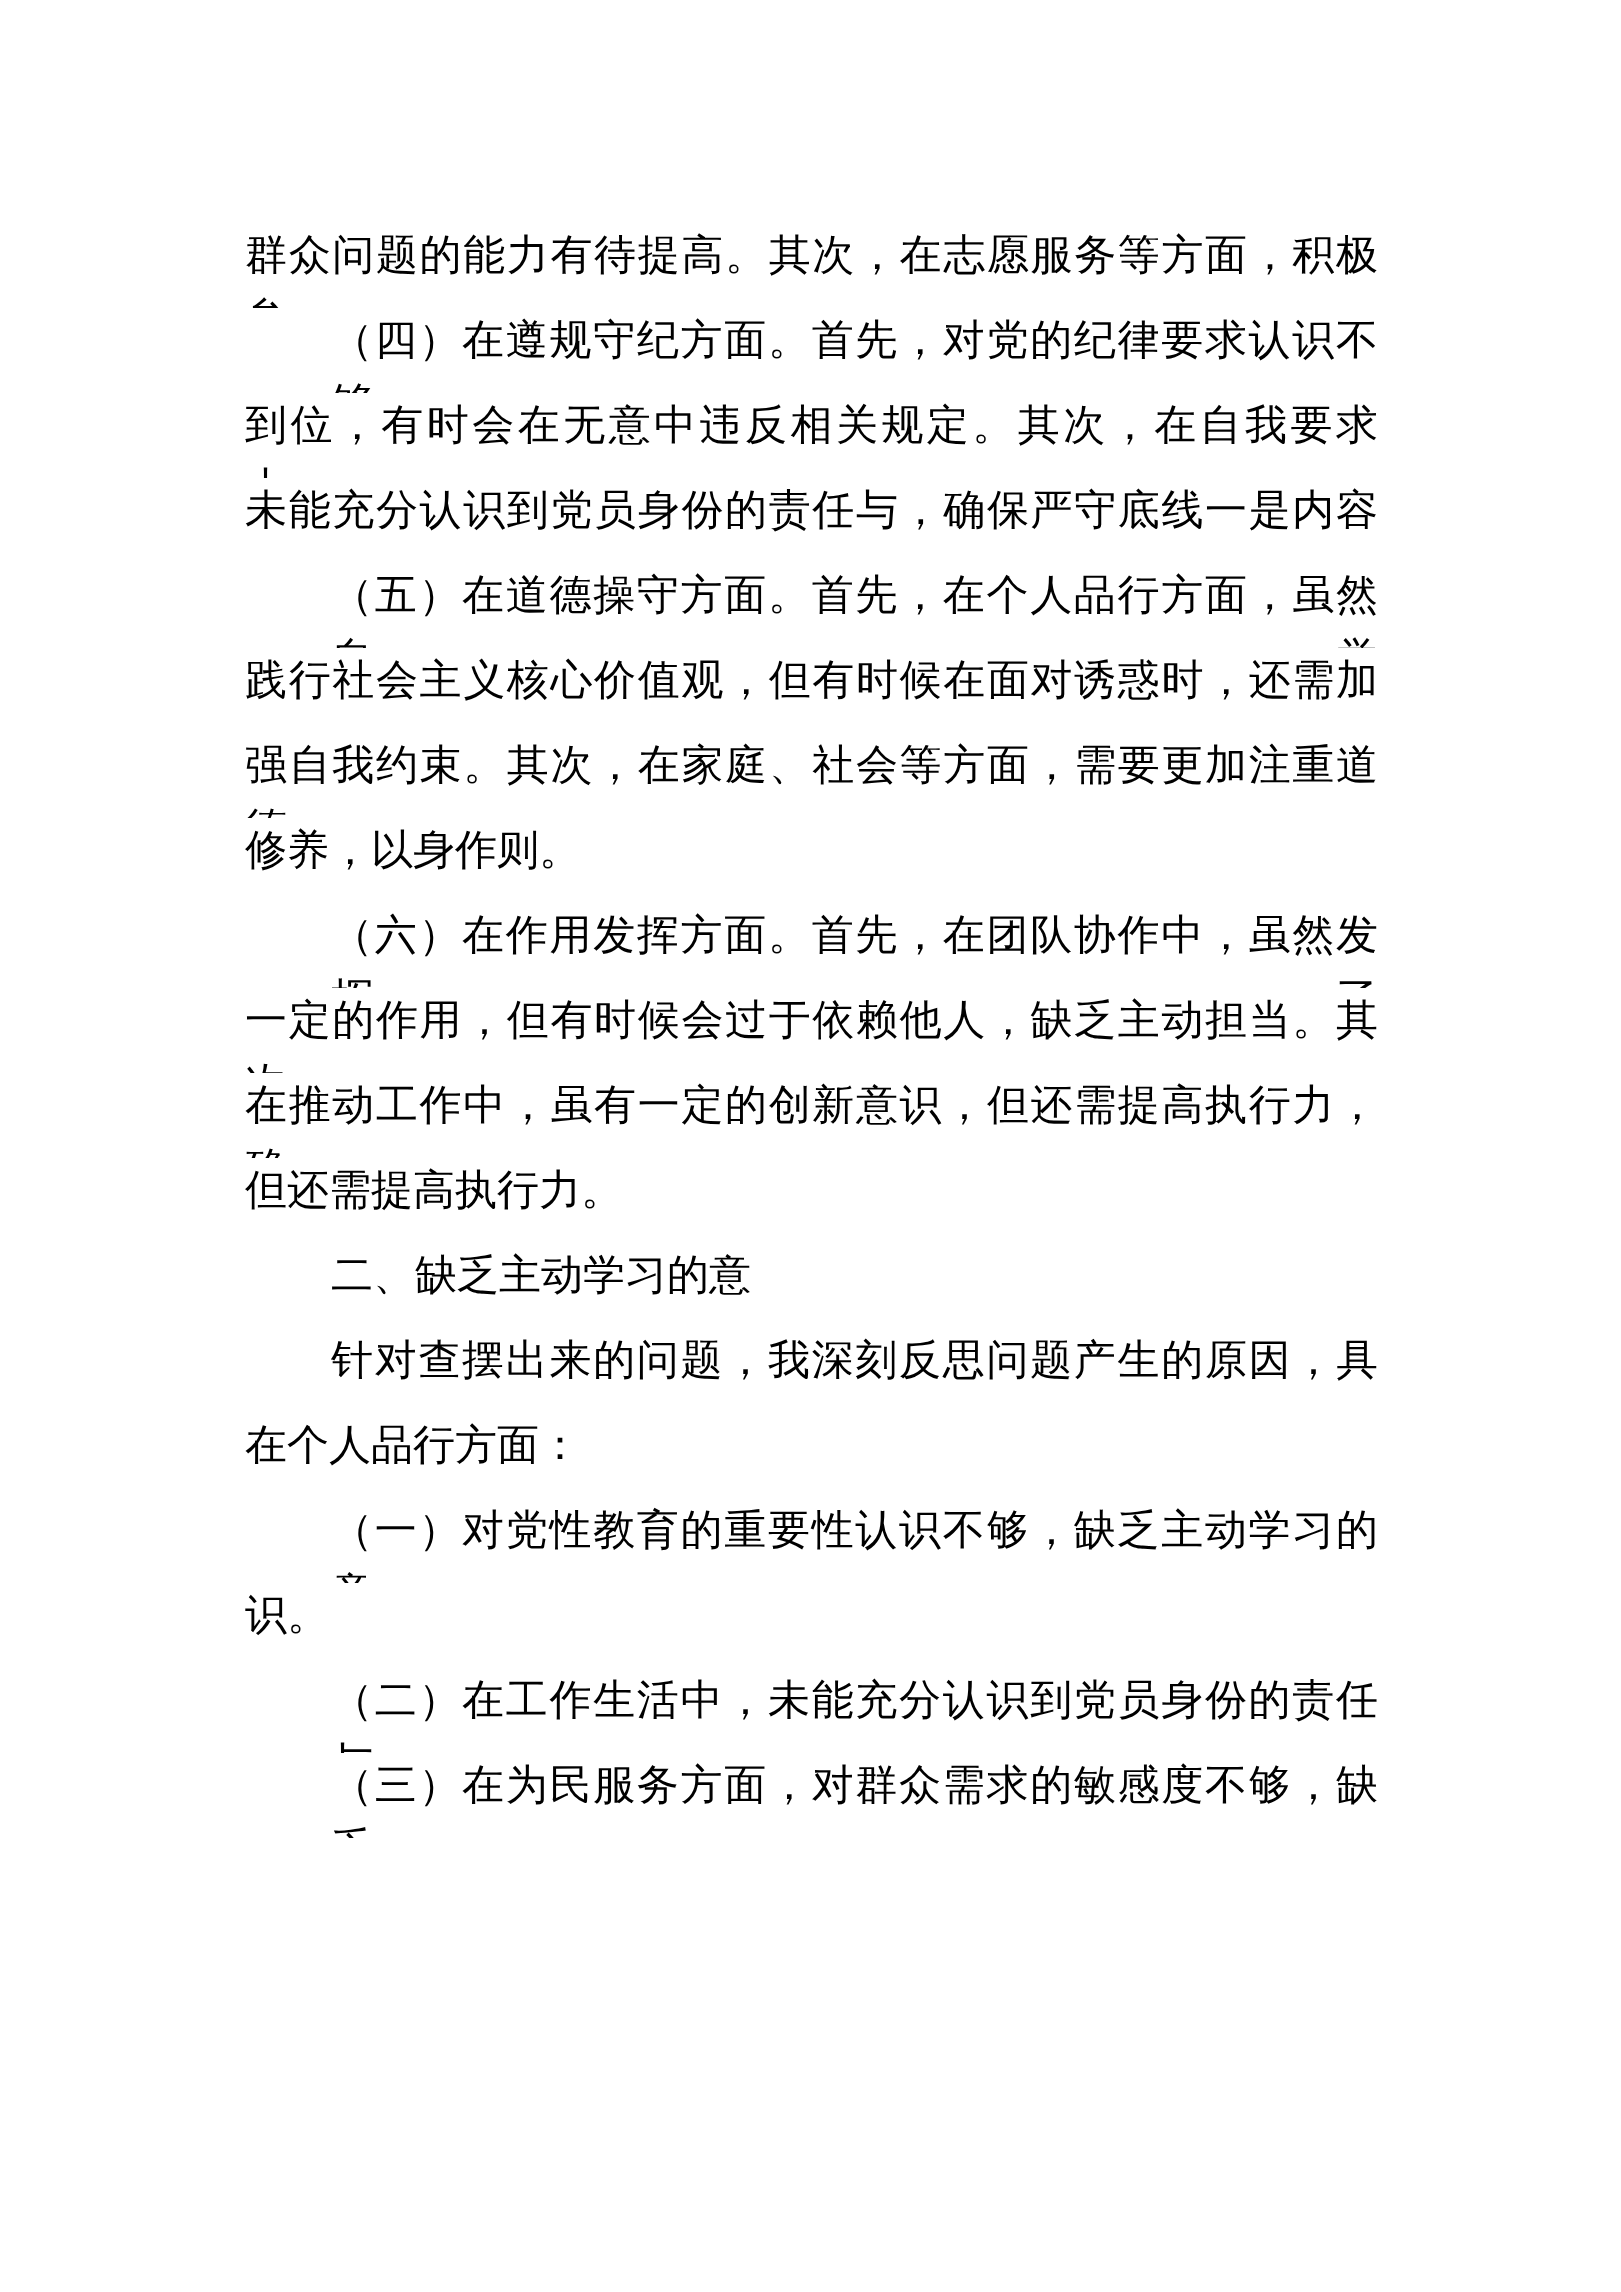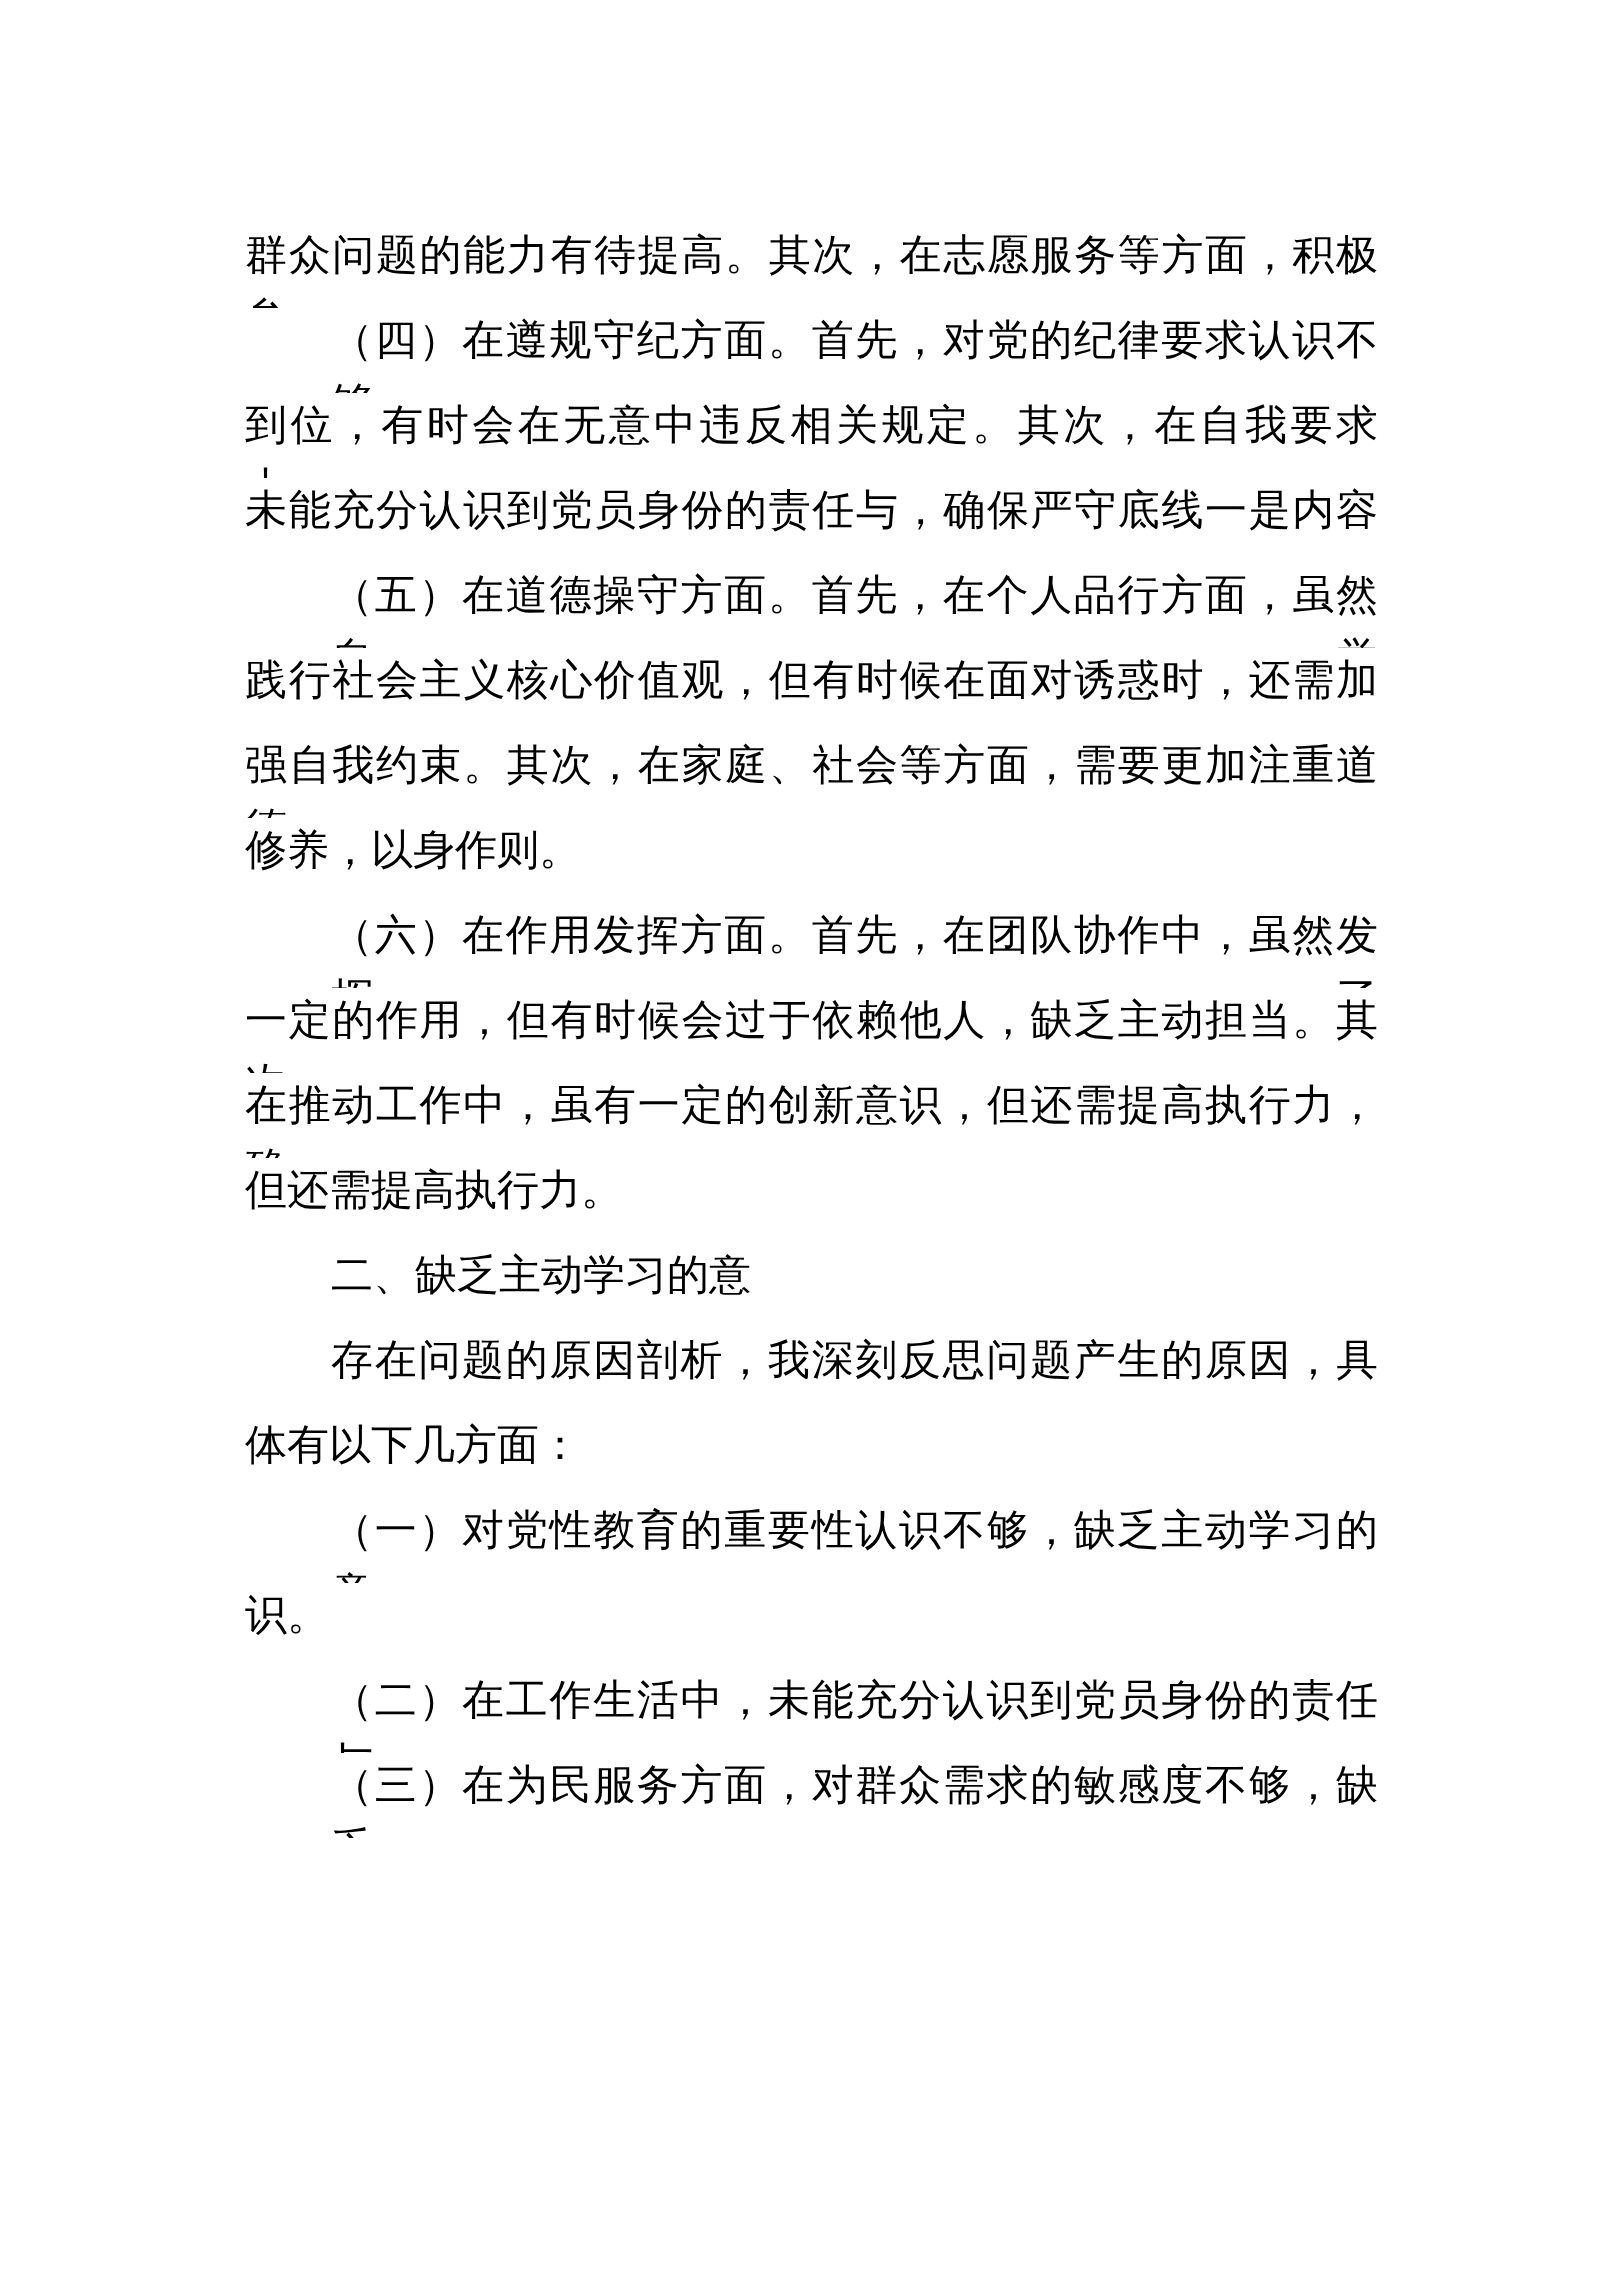"存在问题的原因剖析，我深刻反思问题产生的原因，具" div.line { text: 存在问题的原因剖析 -> 针对查摆出来的问题 }
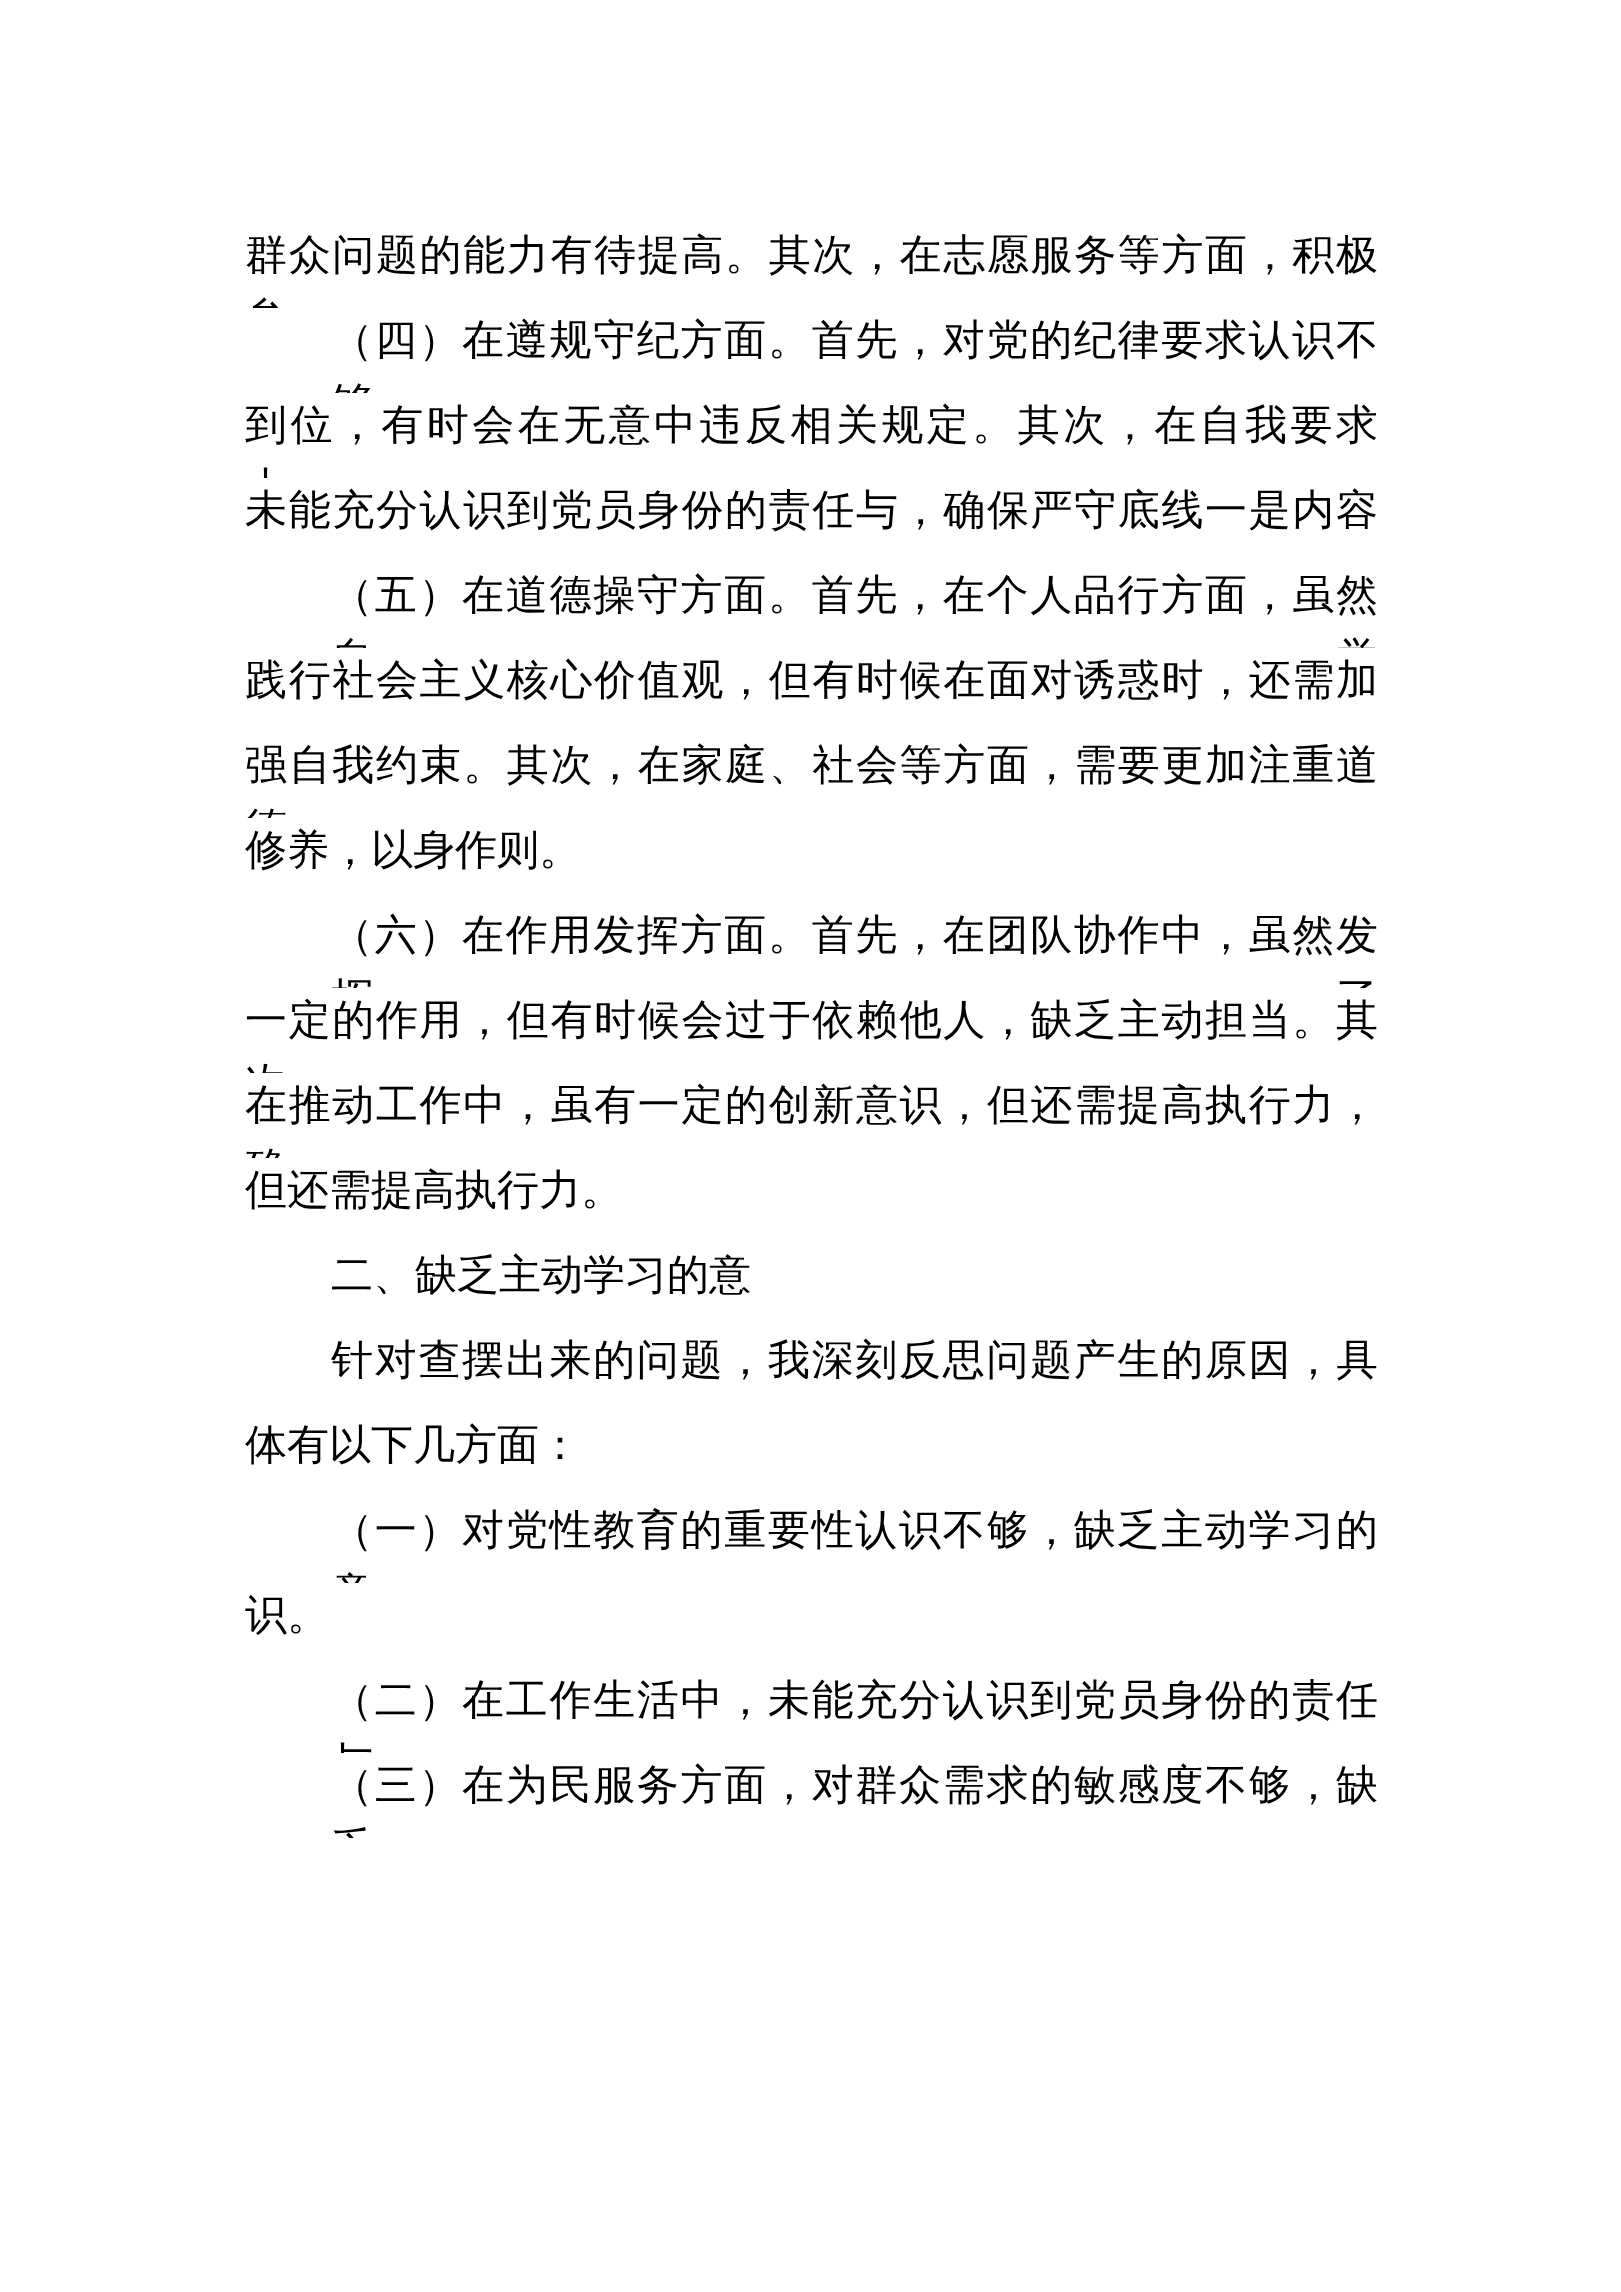"体有以下几方面：" div.line { text: 体有以下几 -> 在个人品行 }
